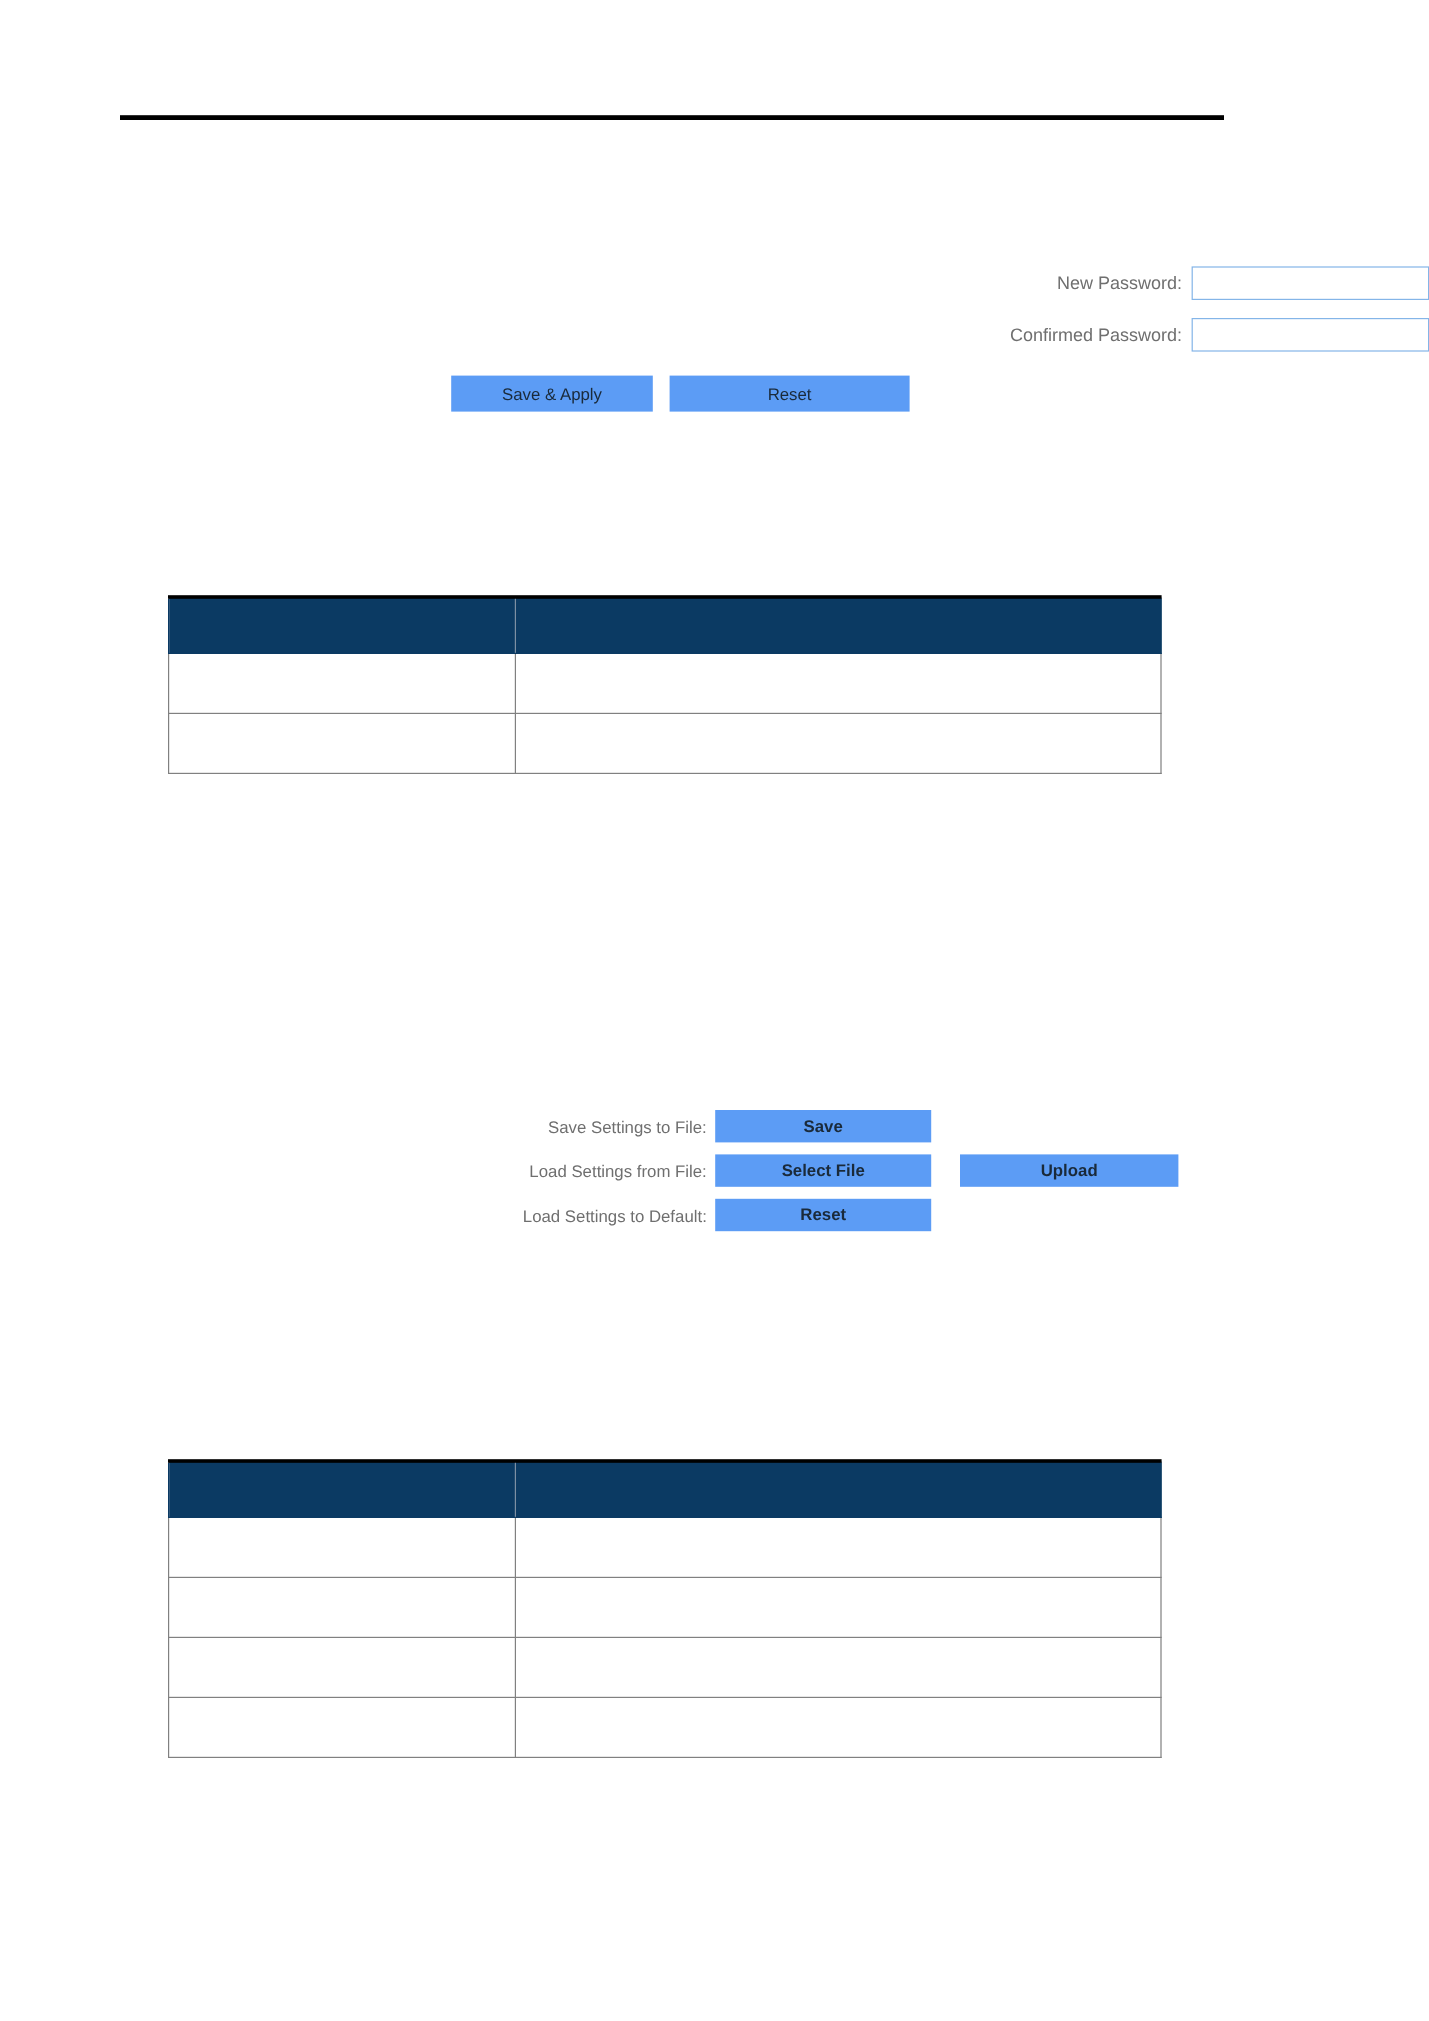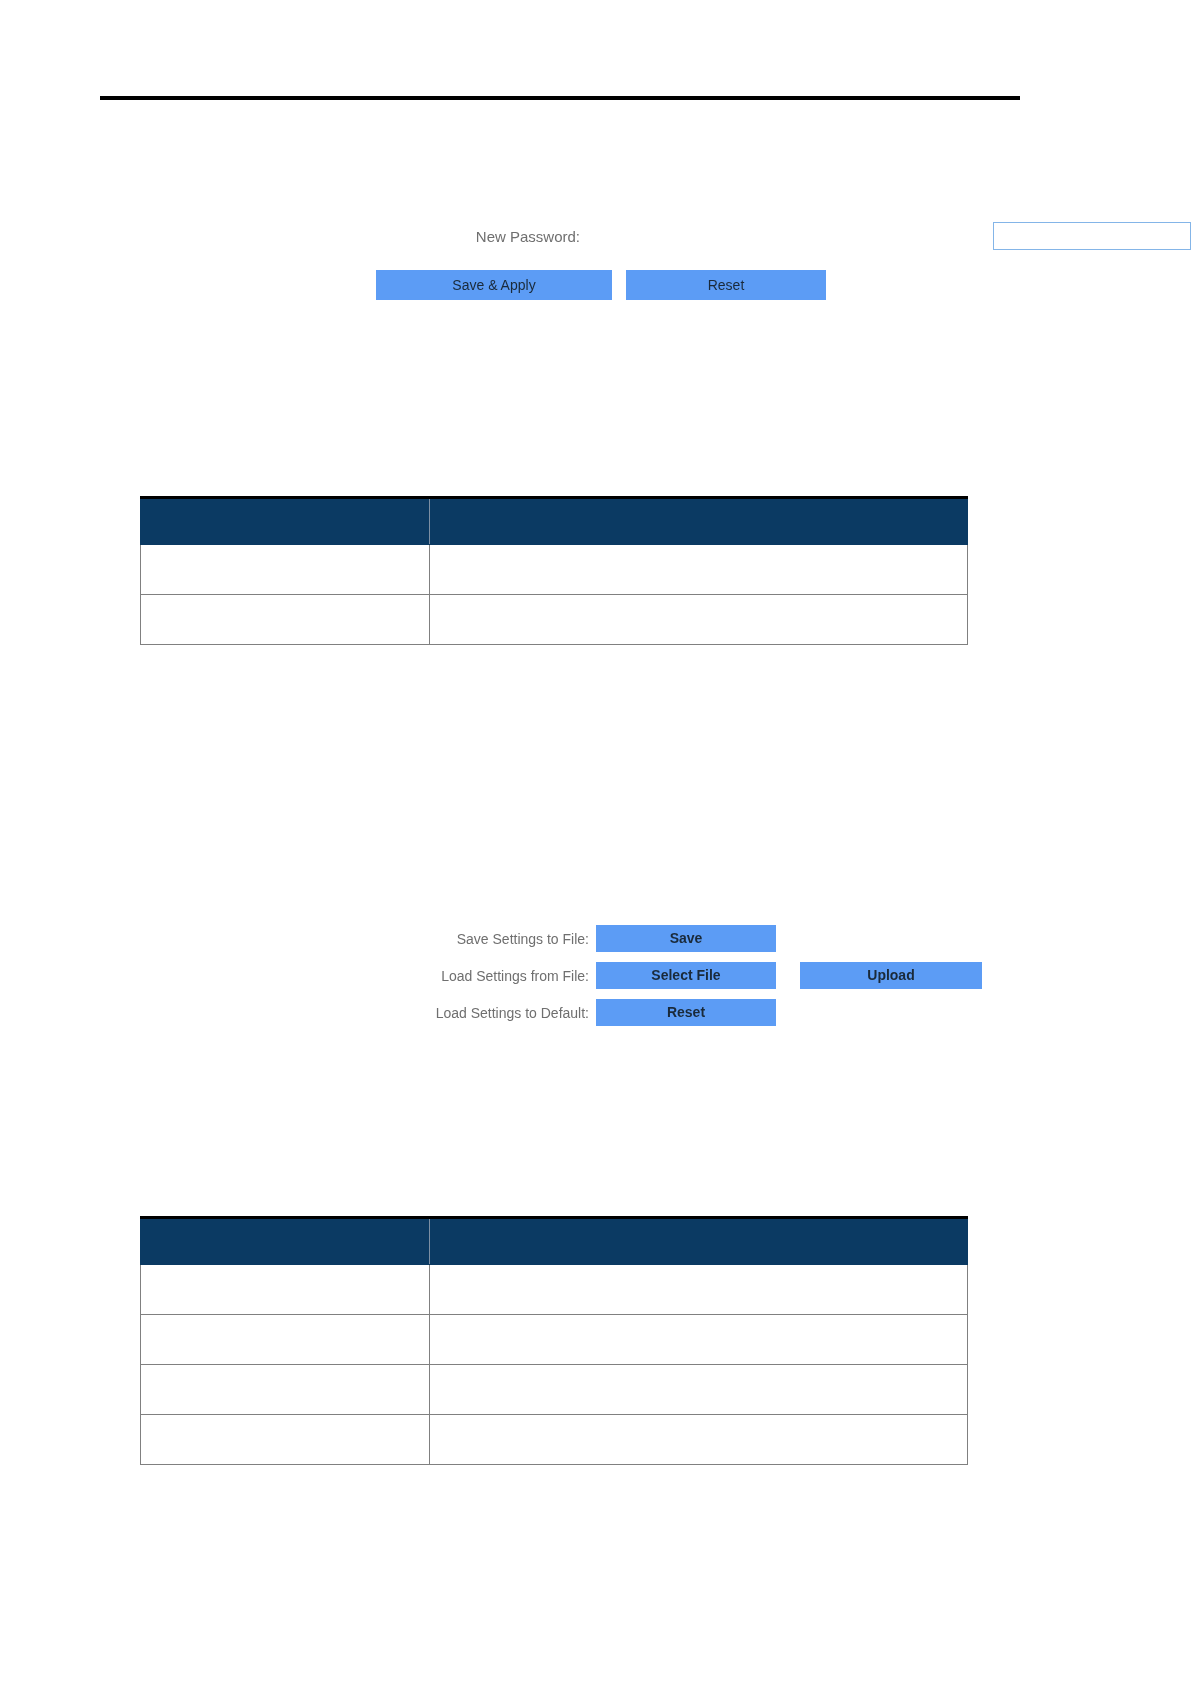"New Password:" .form-row { justify-content: space-between -> flex-end }
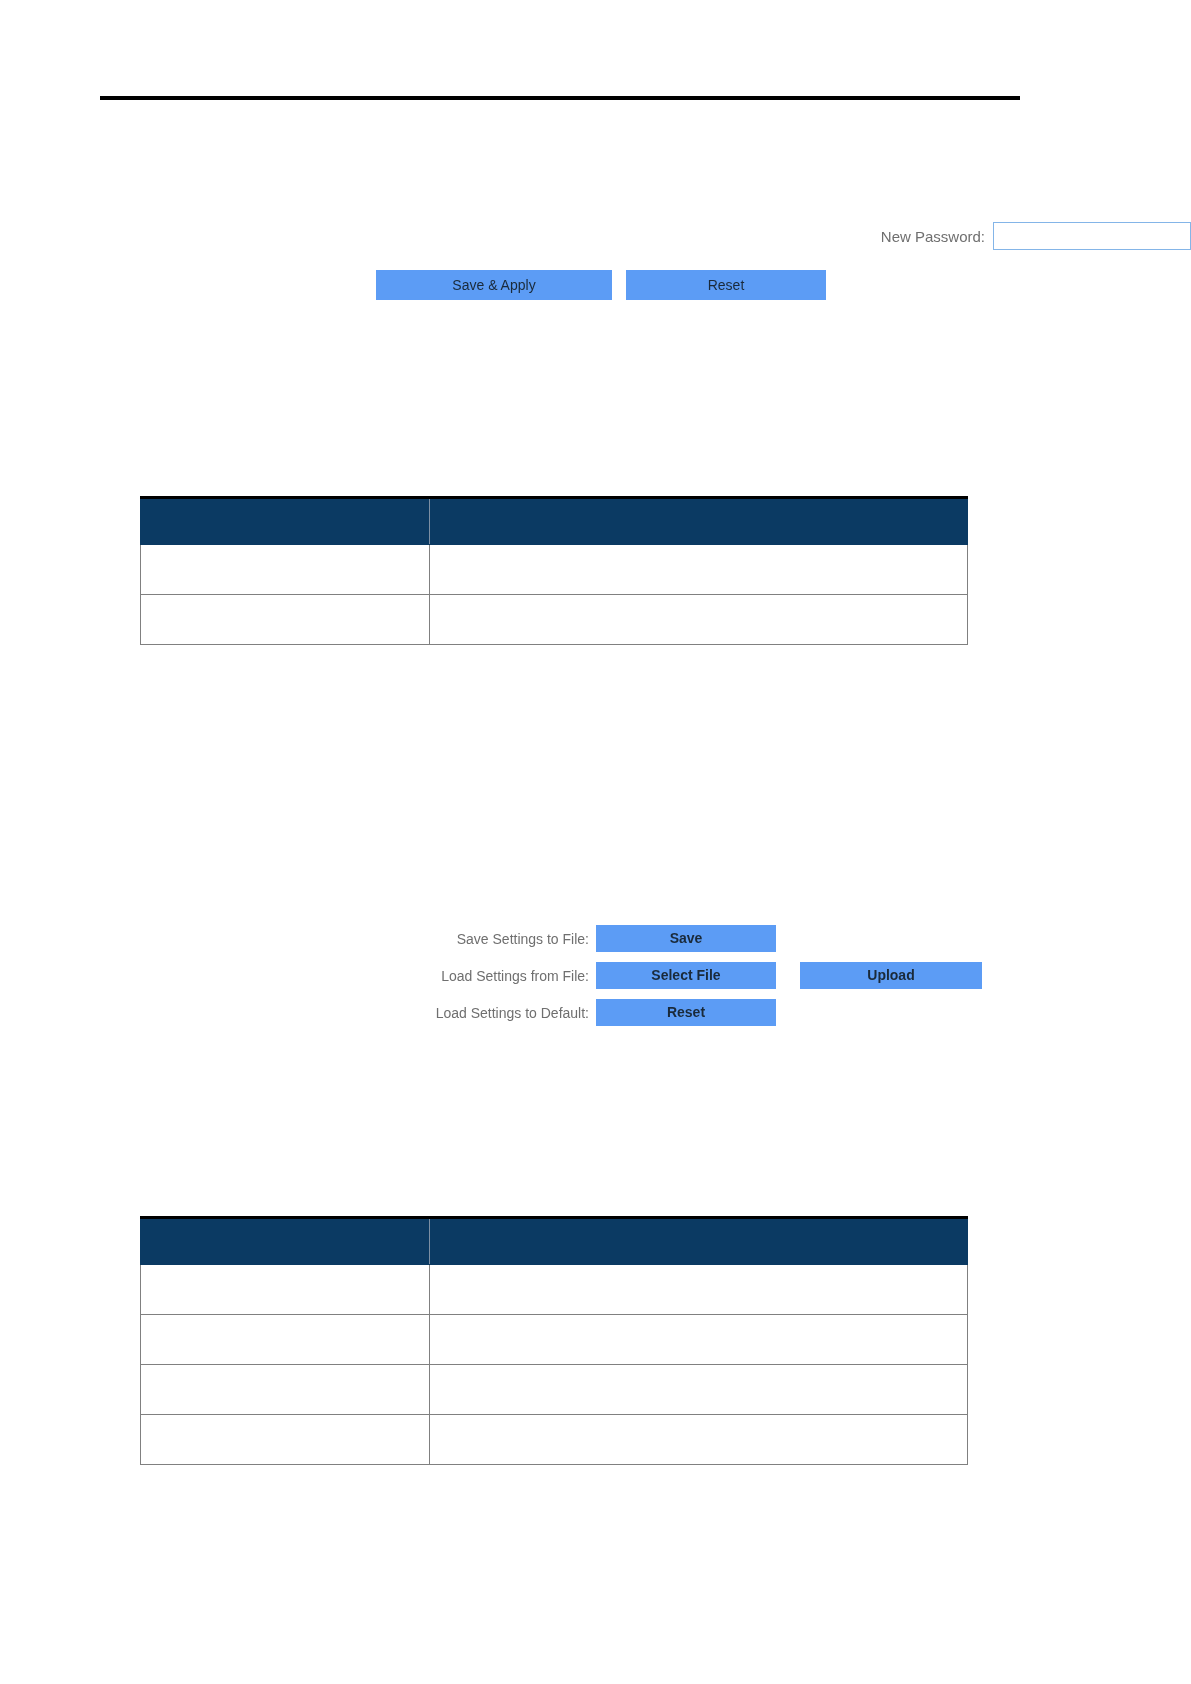"Confirmed Password:" div.form-row { html: none -> <div> <div>Confirmed Password:</div> <input> </div> }
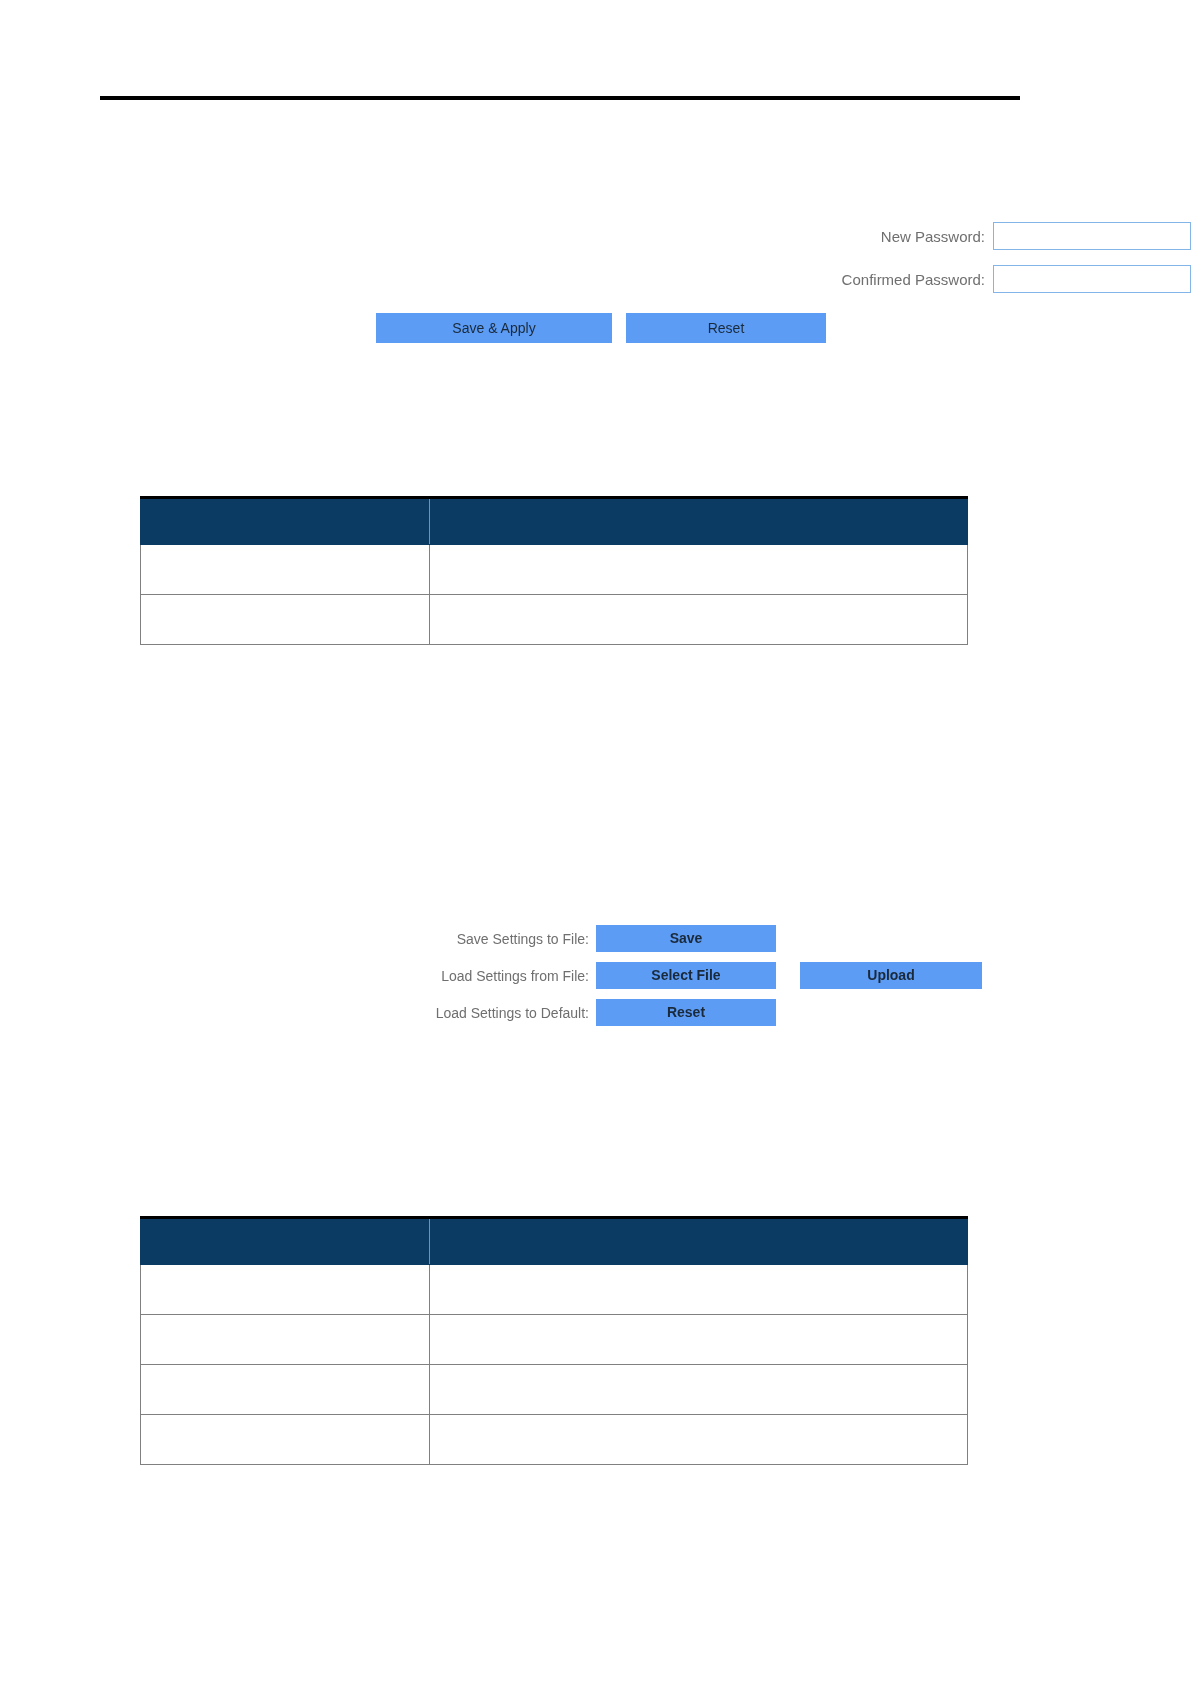"Save & Apply" .btn-save-apply { width: 236px -> 168px }
